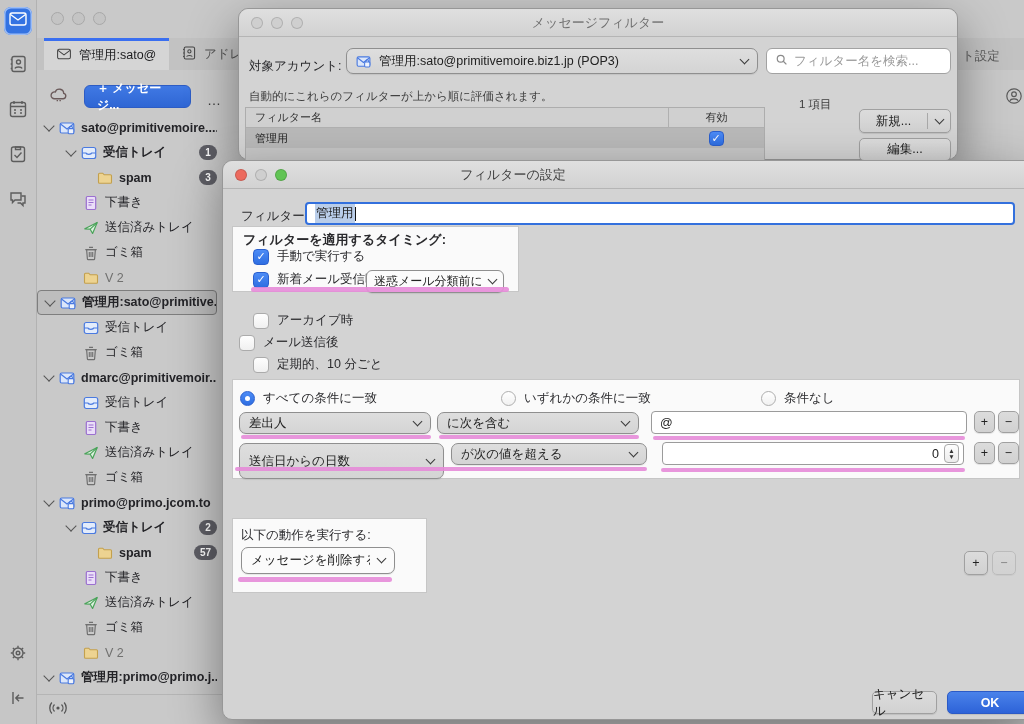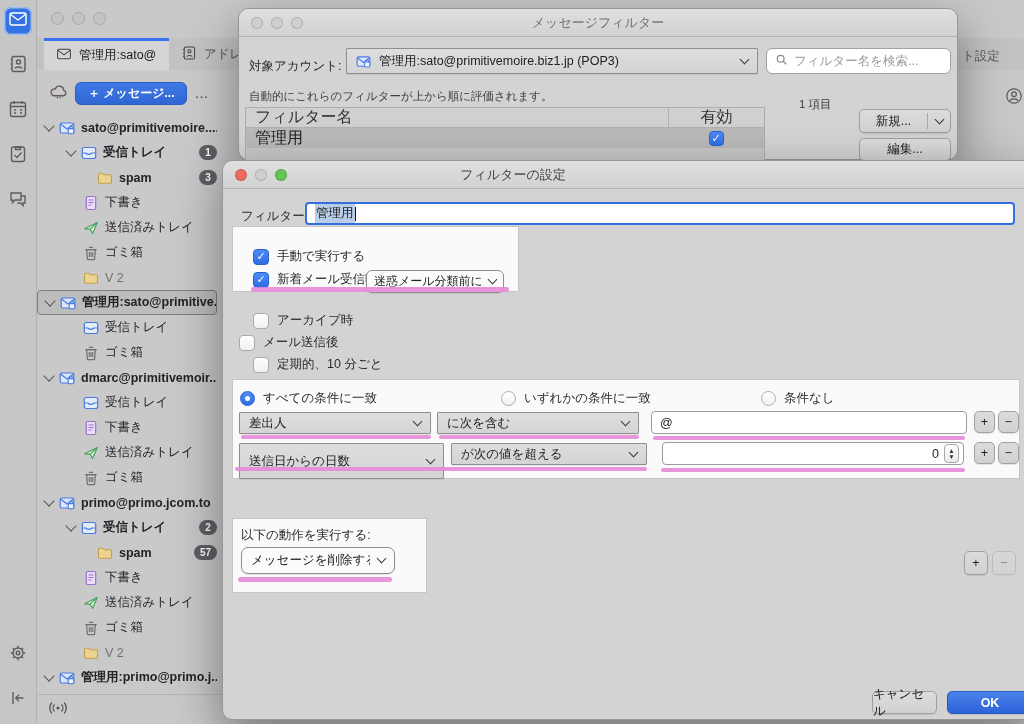"管理用:sato@primitivemoire.biz1.jp (POP3)" .dd { border-radius: 1px -> 7px }
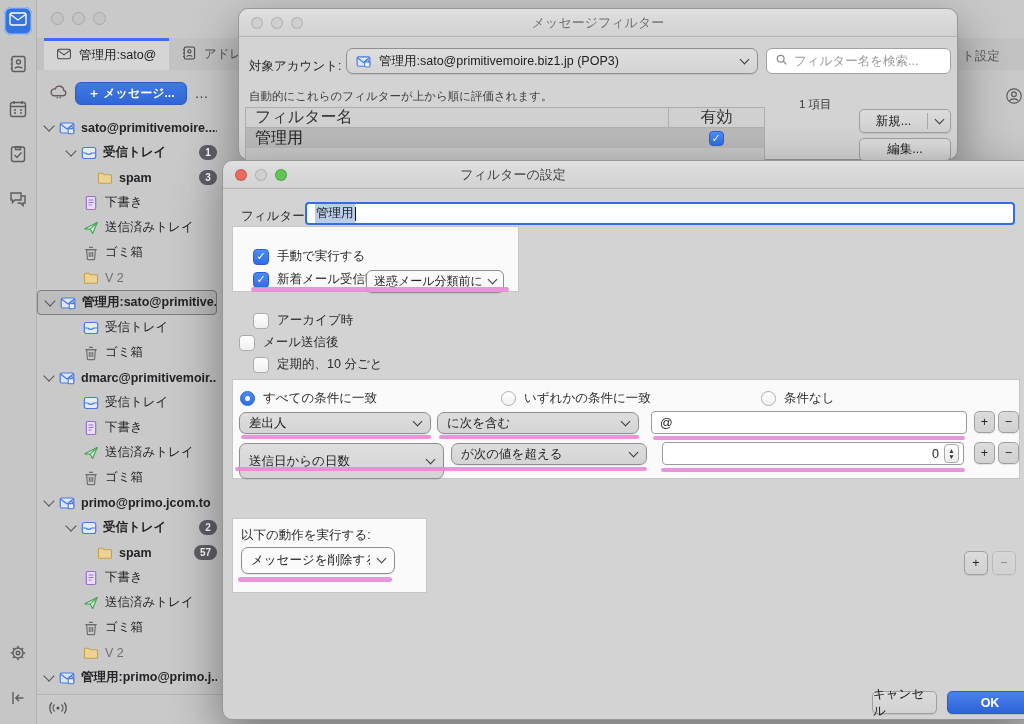"＋ メッセージ..." .ftoolbar { align-items: center -> flex-end; gap: 7px -> 16px }
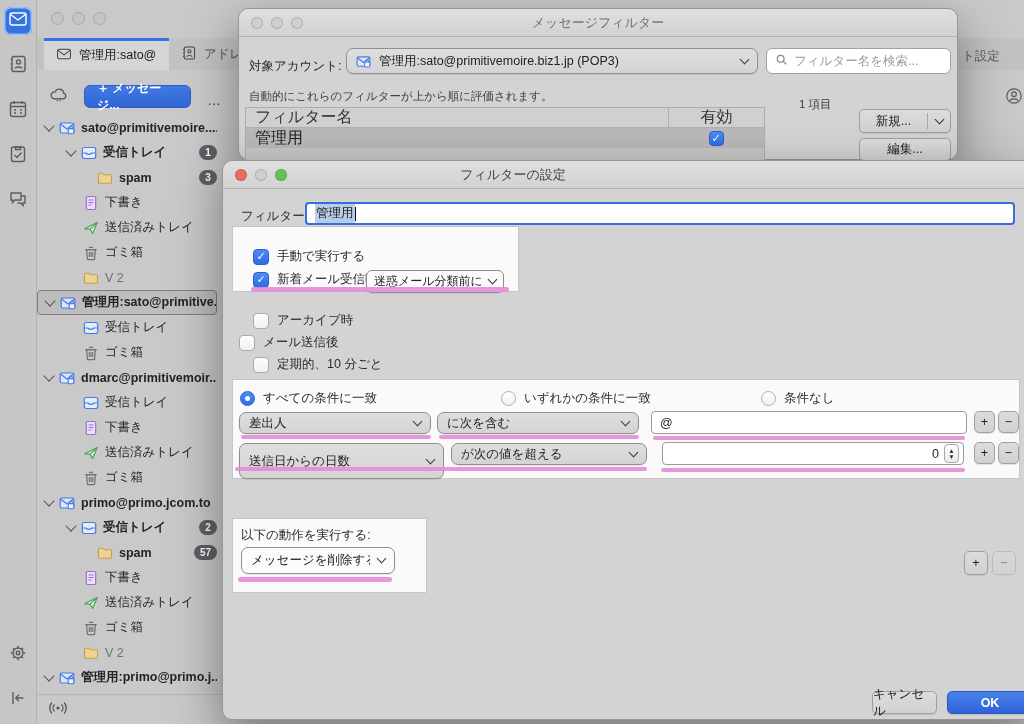"フィルター名" .ftable { font-size: 16px -> 11px }
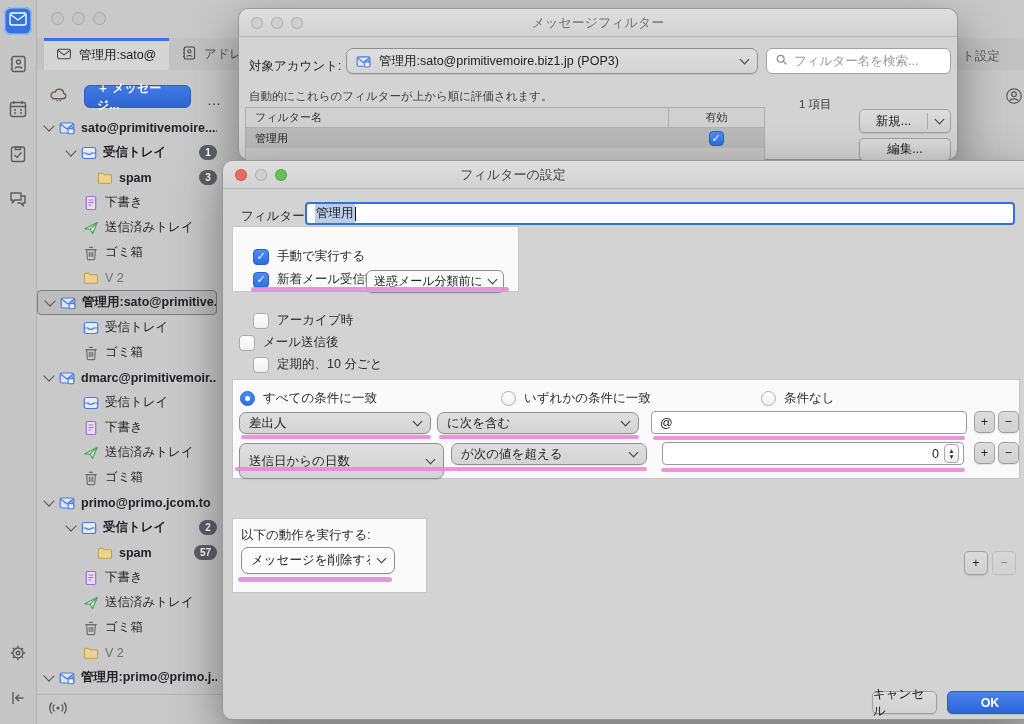"フィルターを適用するタイミング:" div.lbl { html: none -> <div>フィルターを適用するタイミング:</div> }
